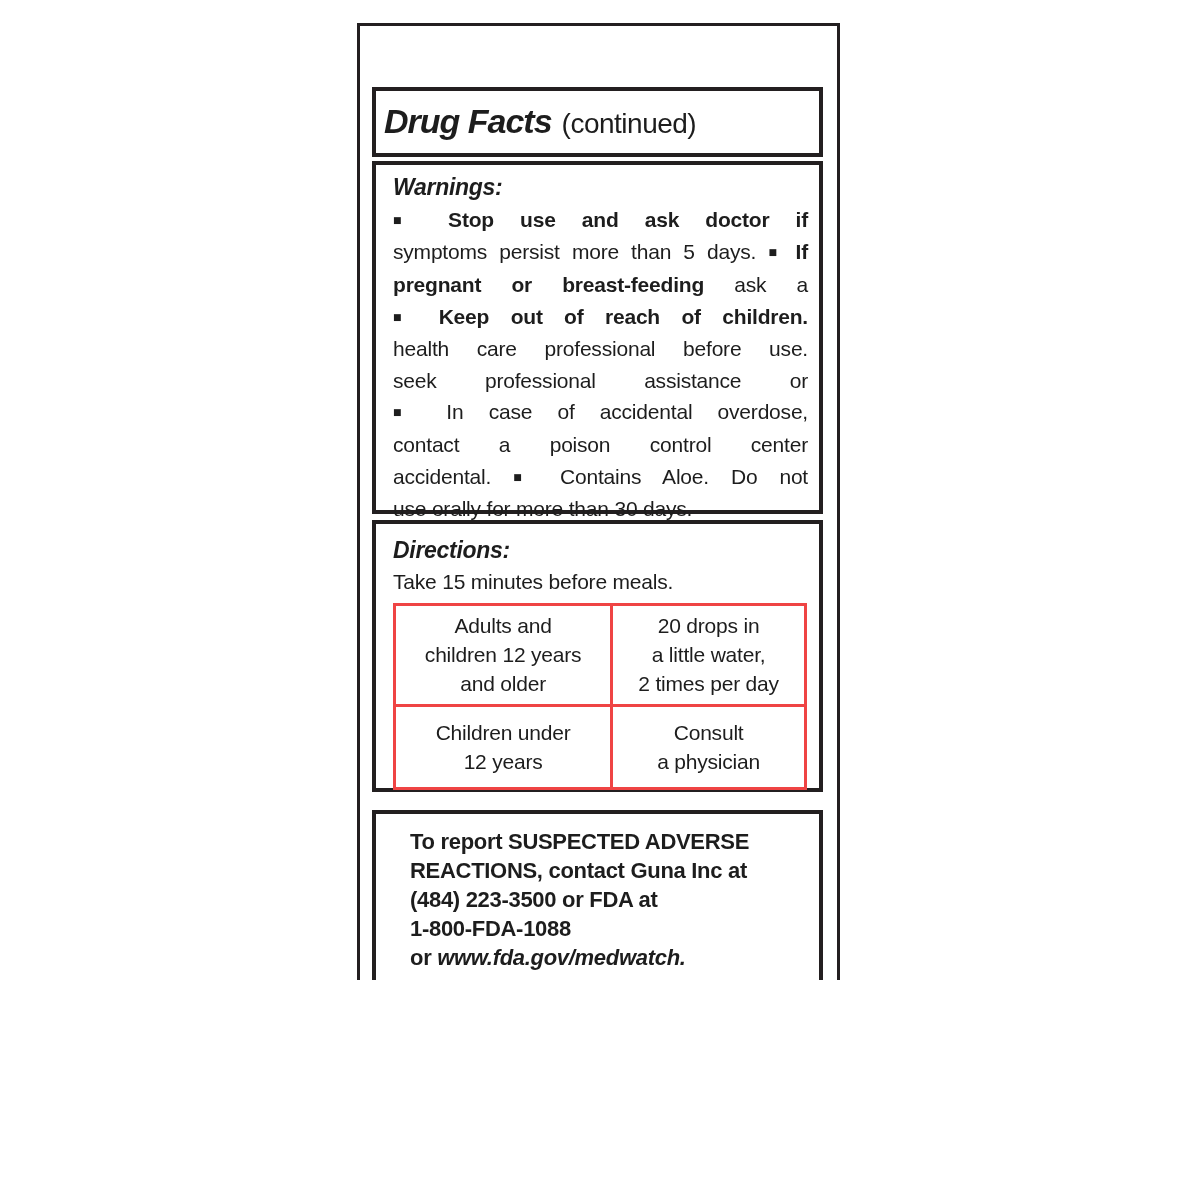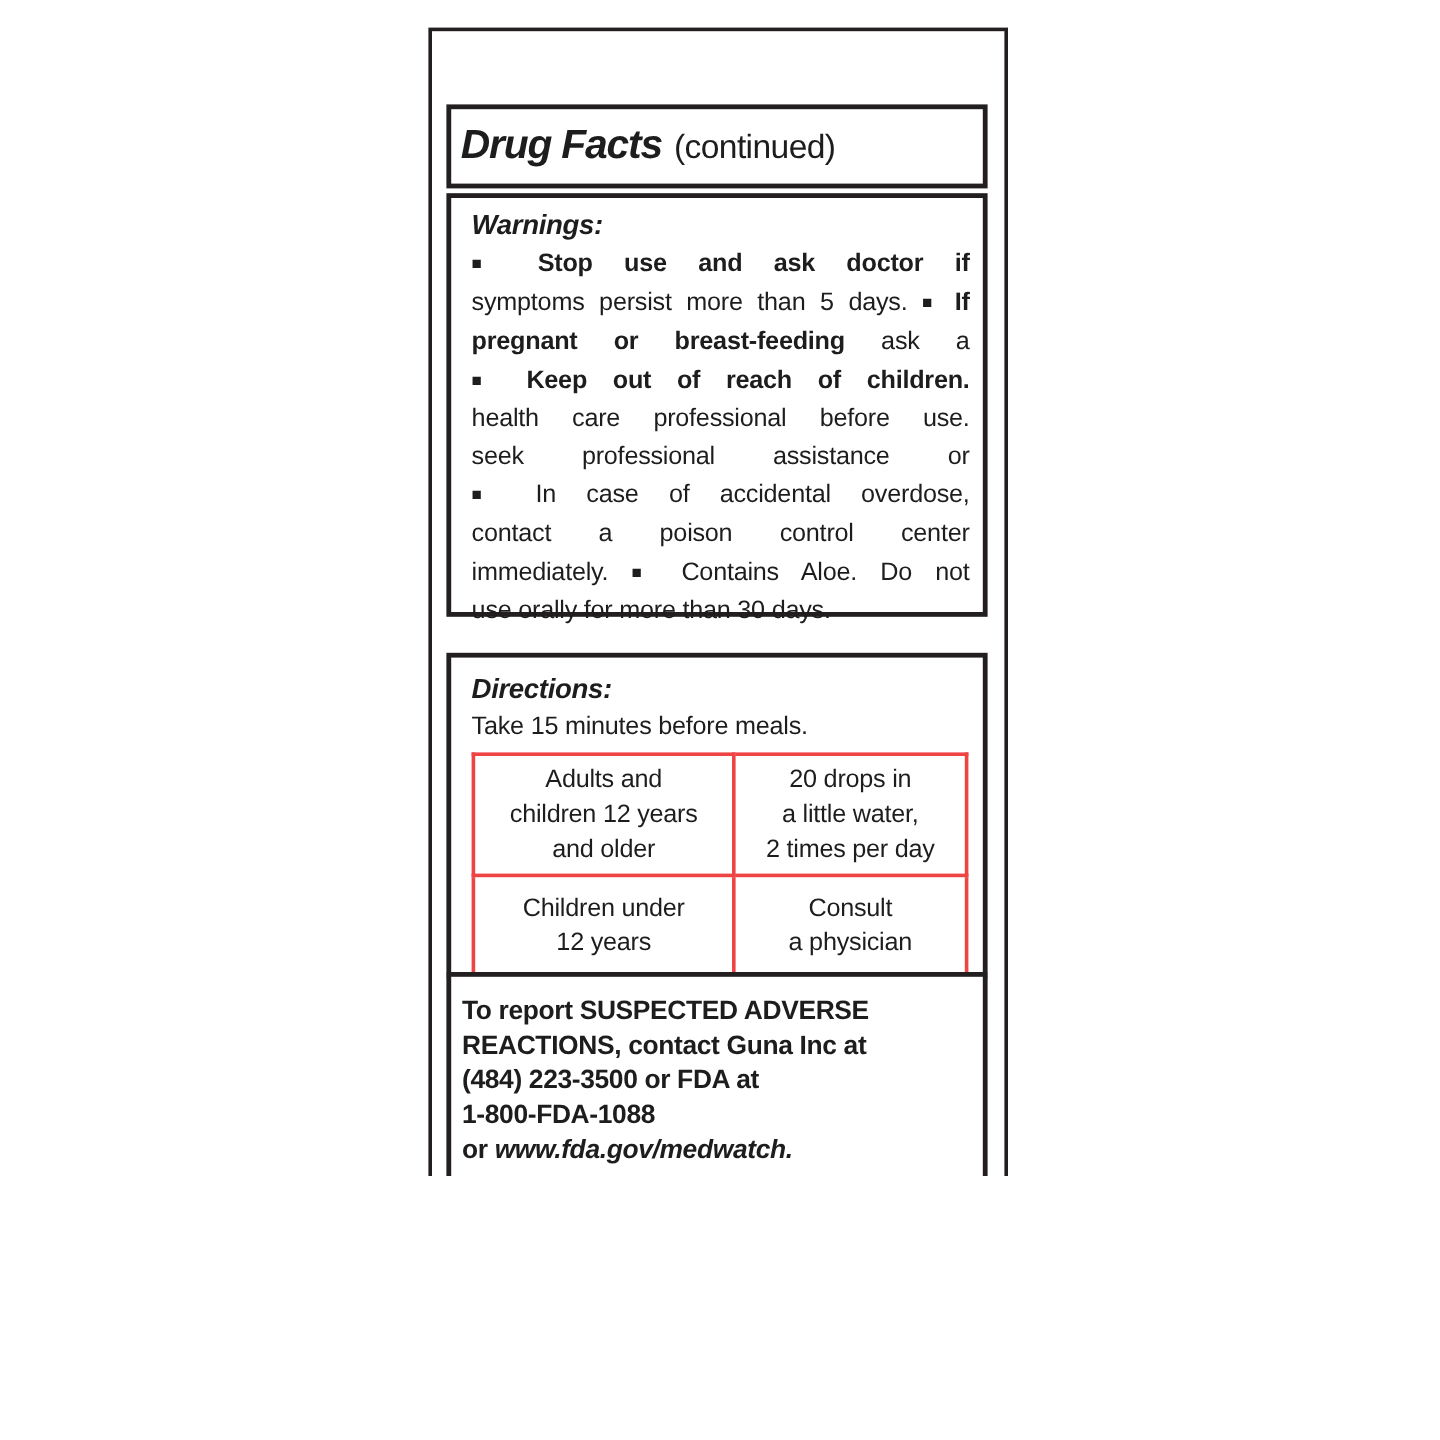"immediately." span { text: immediately -> accidental }
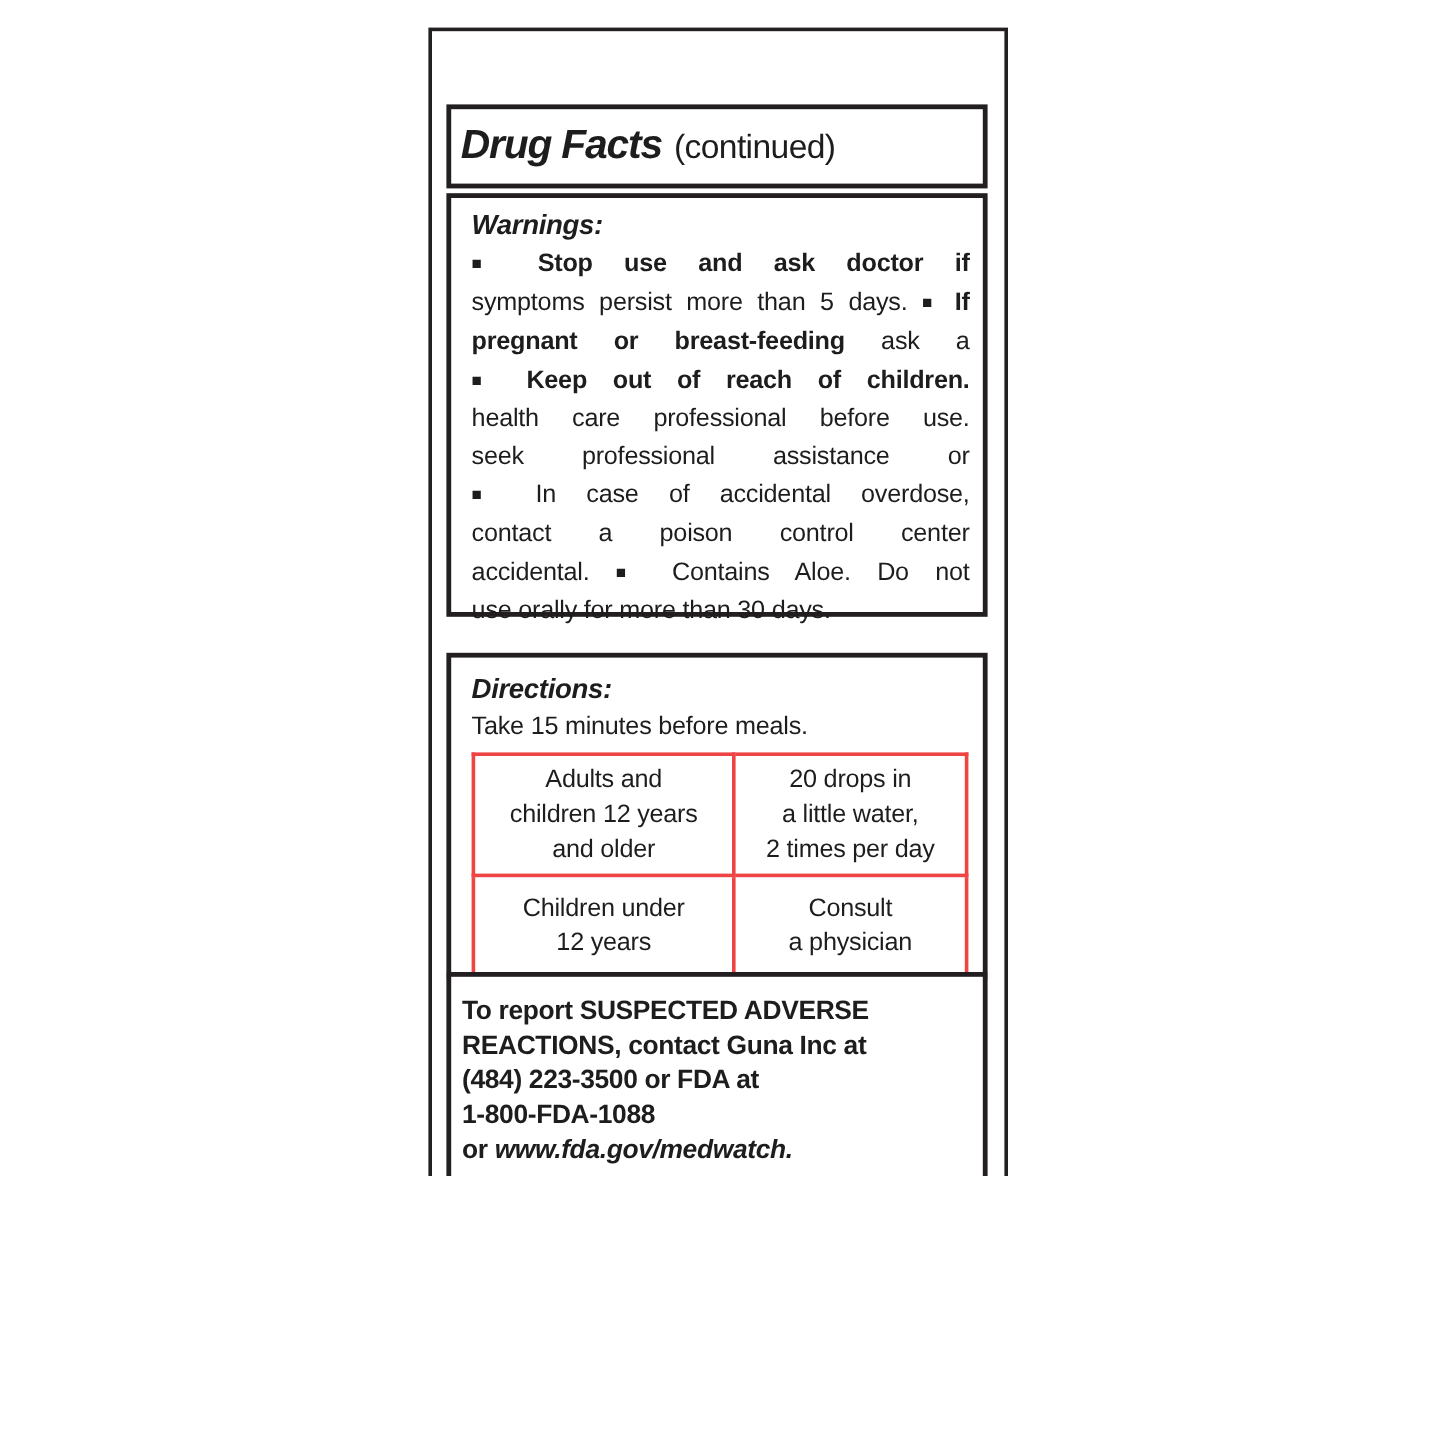"Directions:" .directions-box { margin-top: 24px -> none }
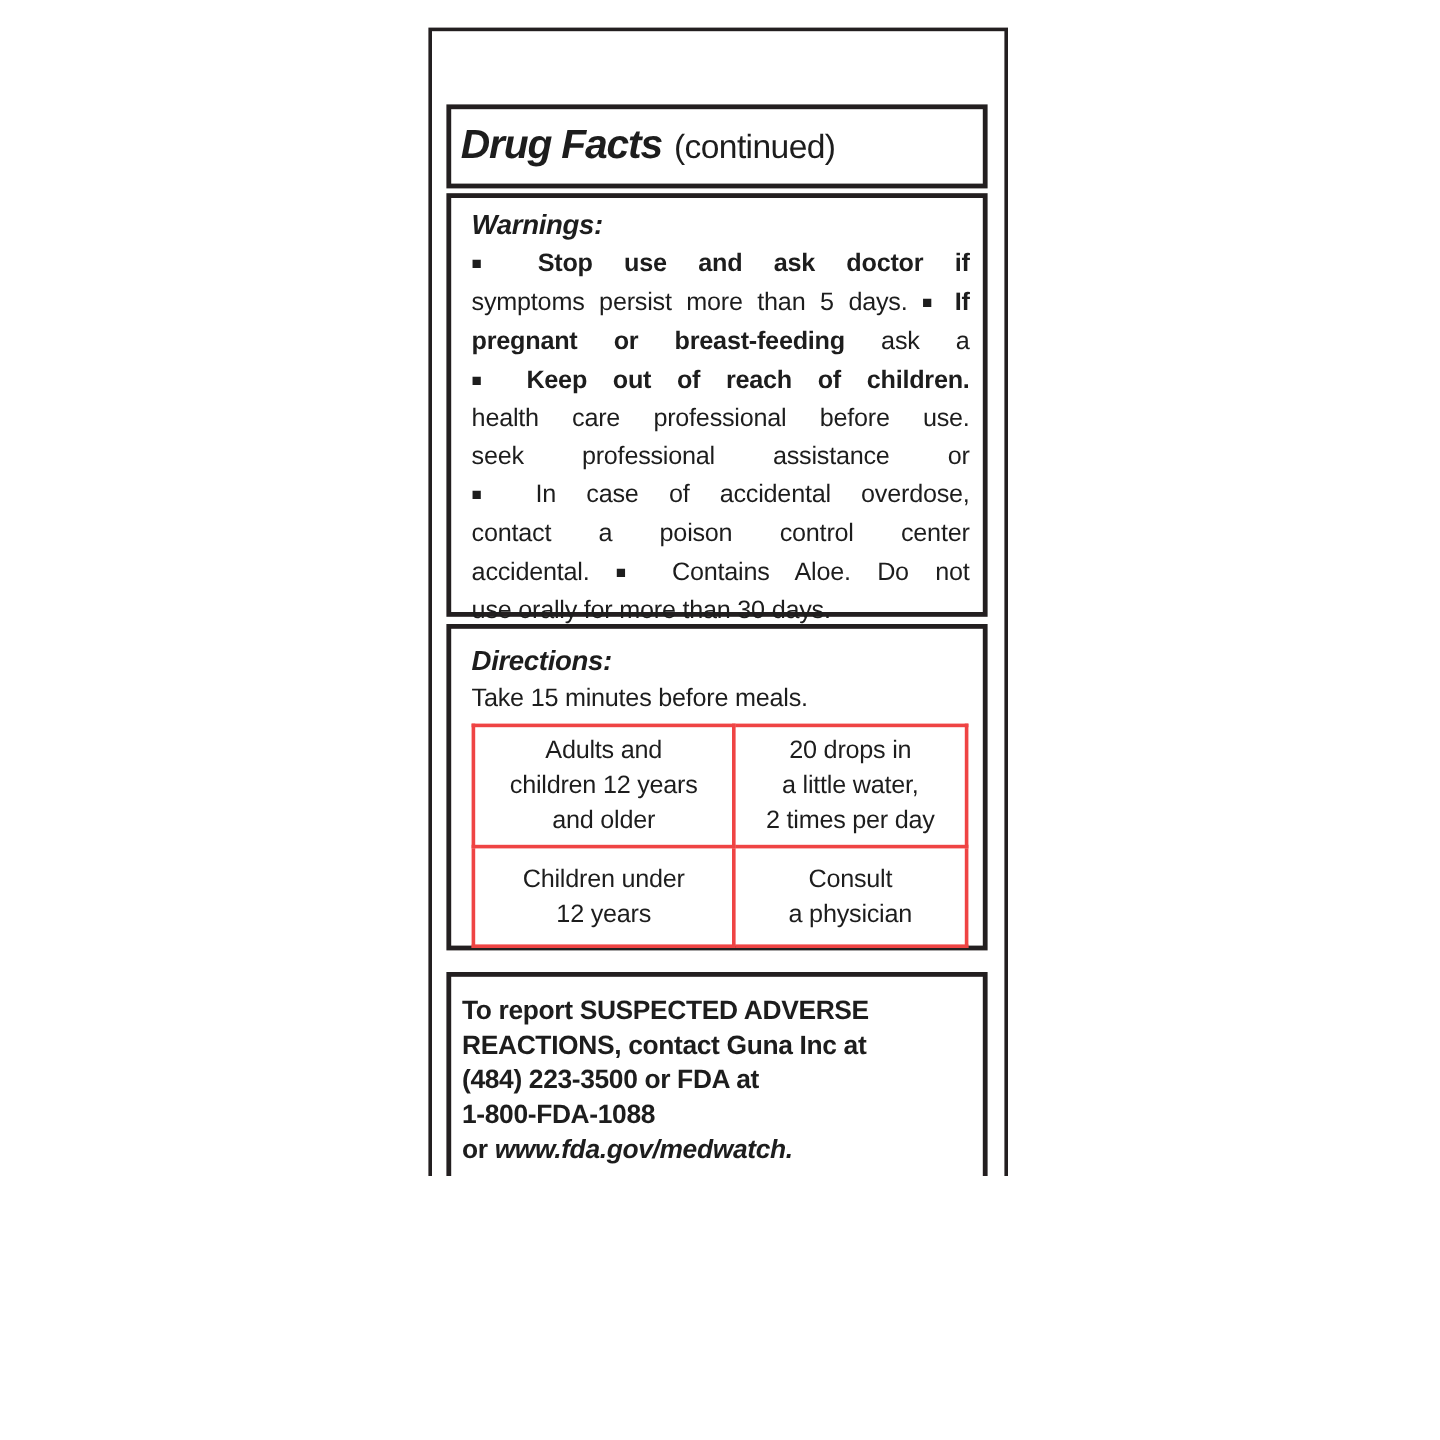"To report SUSPECTED ADVERSE" .adverse-box { padding: 13px 11px 0 9px -> 13px 11px 0 34px }
